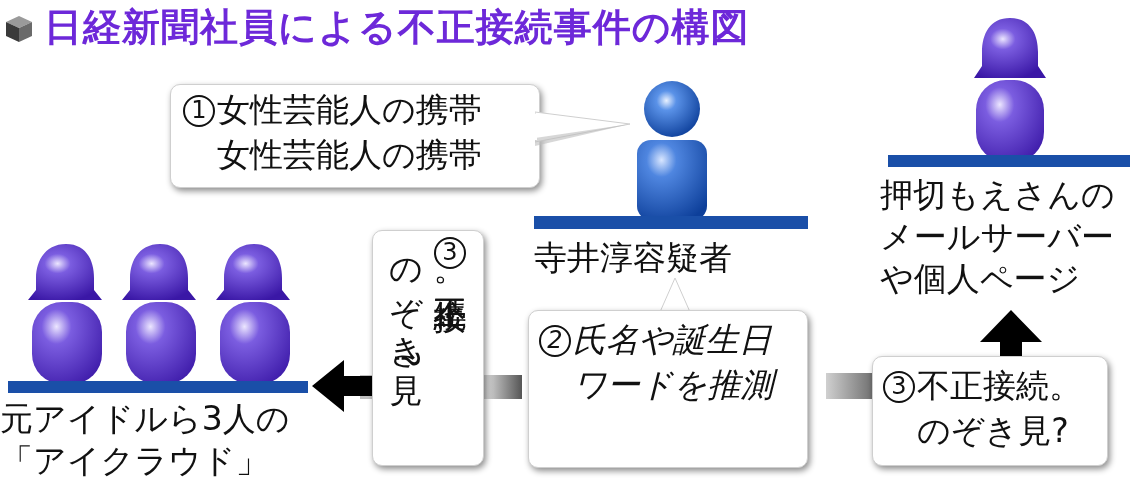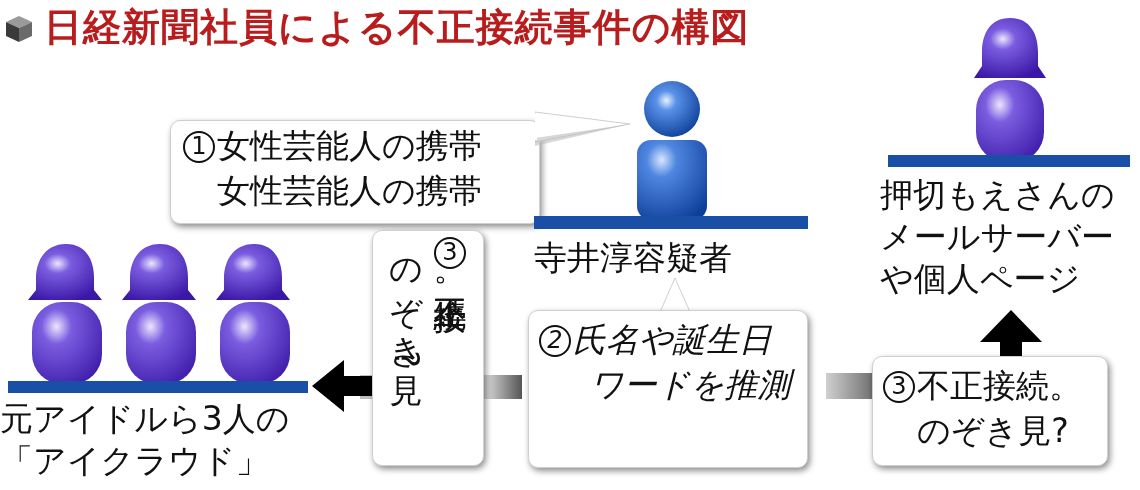"日経新聞社員による不正接続事件の構図" .title { color: #b91c1c -> #6d28d9 }
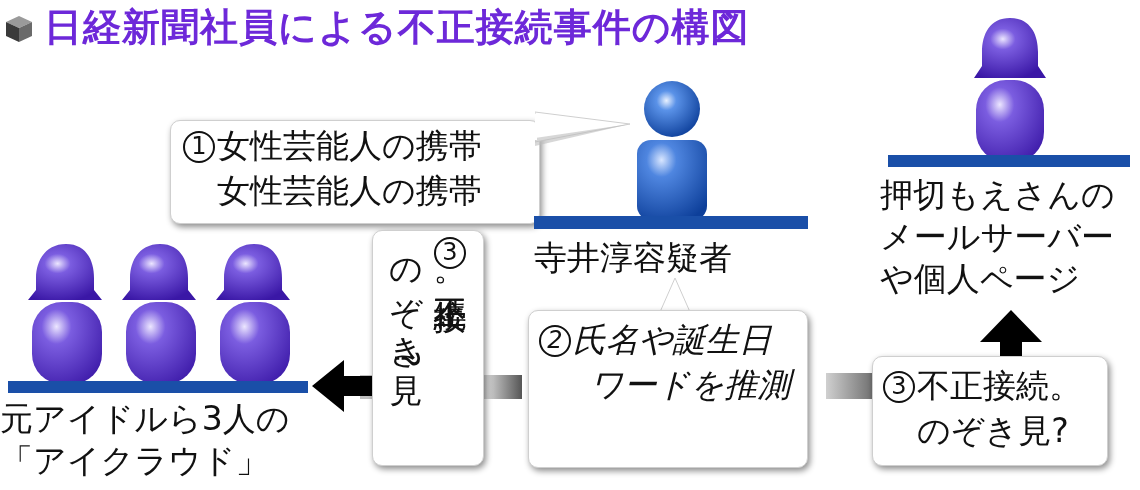"1 女性芸能人の携帯" div.abs { margin-top: 36px -> none }
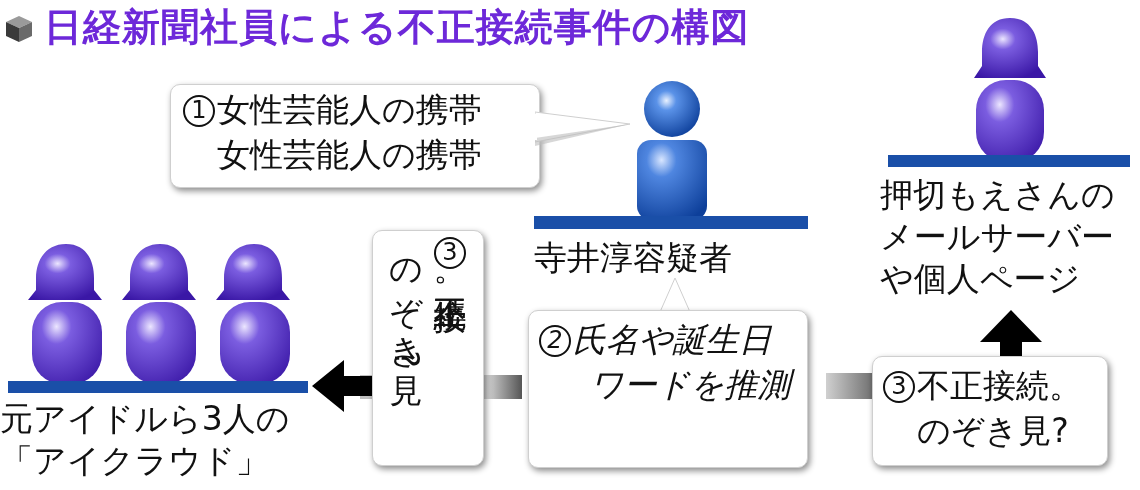"ワードを推測" span.line { text-align: center -> none }
